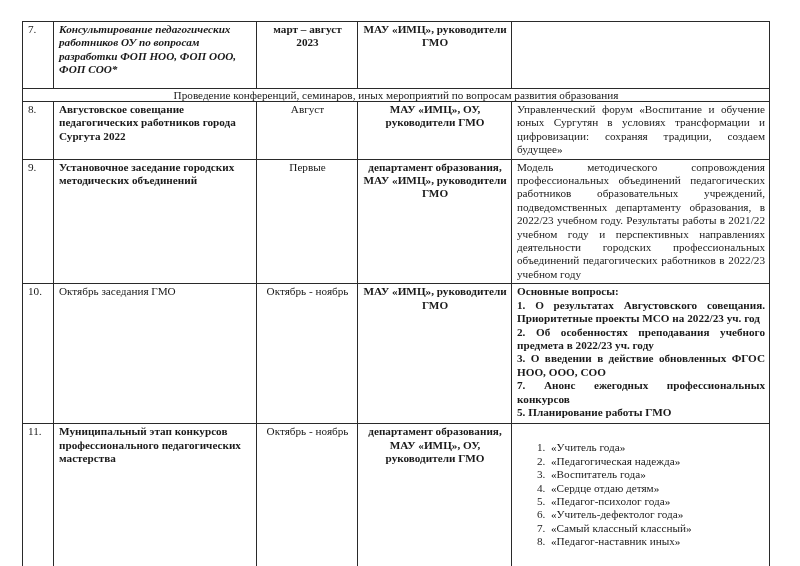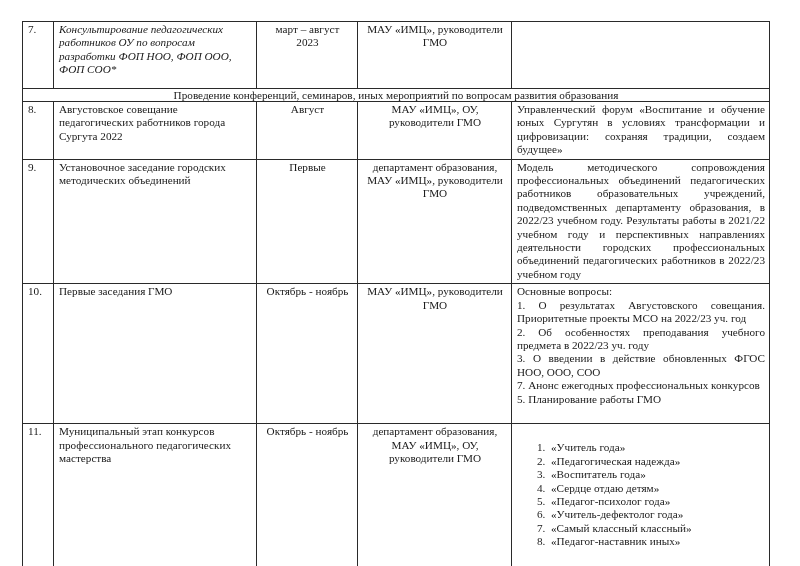"Консультирование педагогических" .line { font-weight: none -> bold }
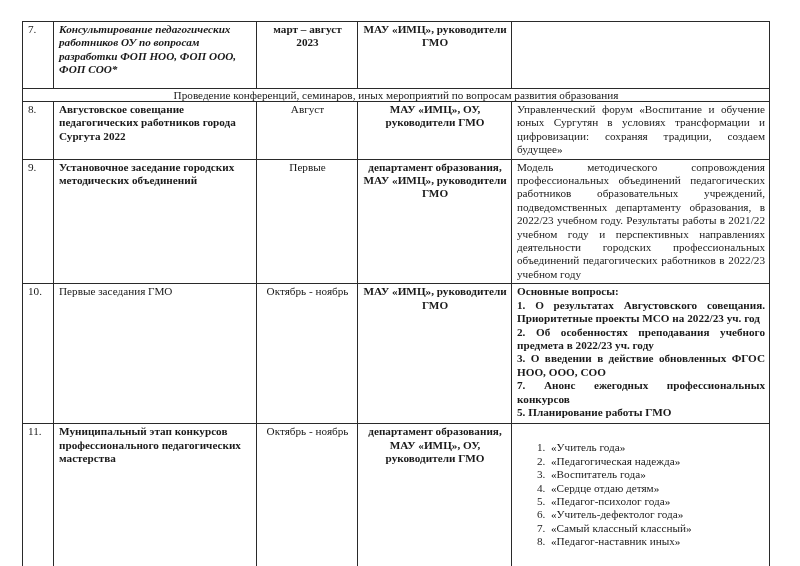"Первые заседания ГМО" td { text: Первые -> Октябрь }
